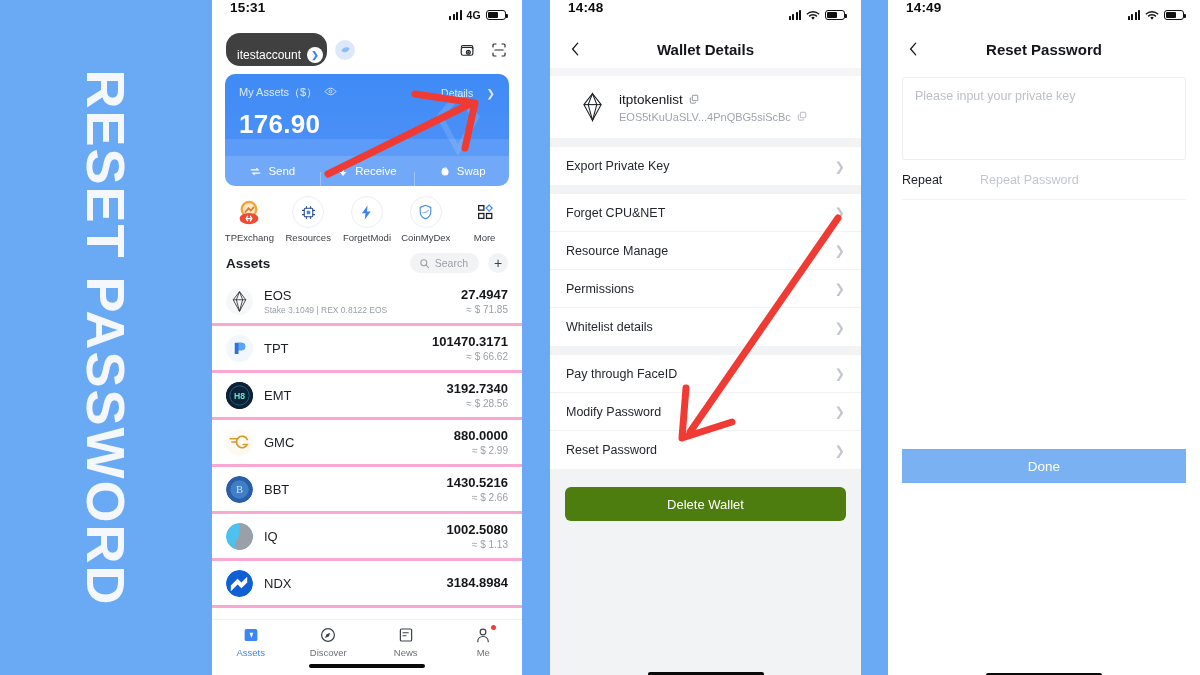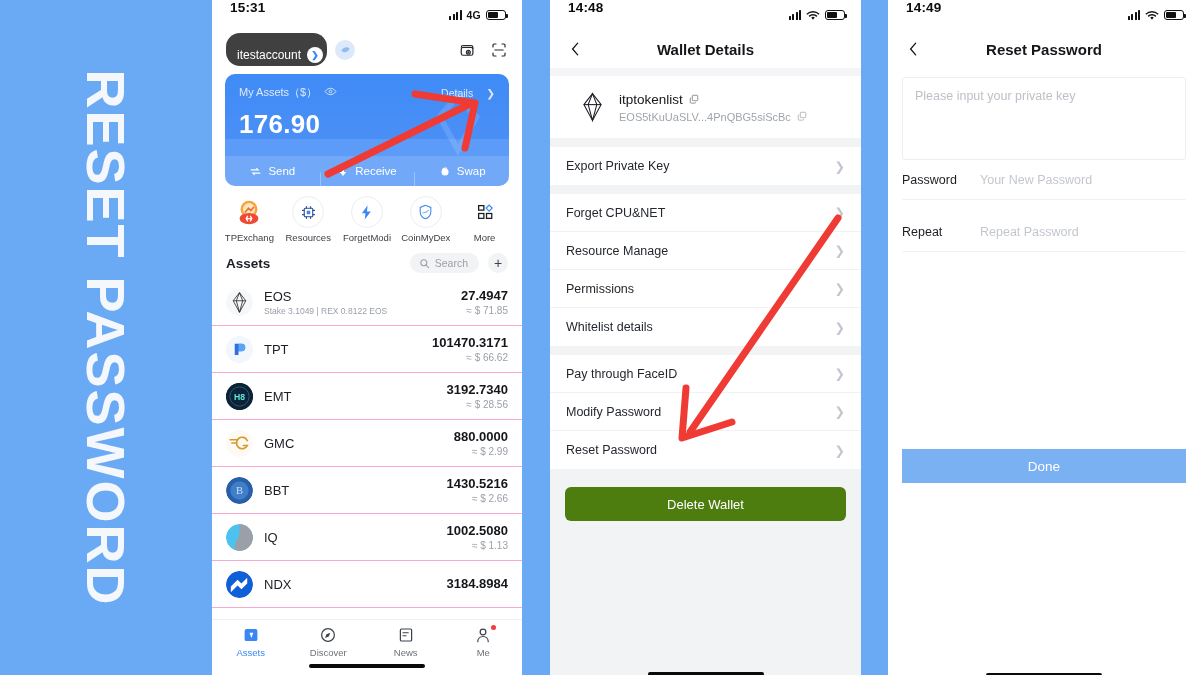"Password" div.field-row { html: <div> <div>Password</div> <div>Your New Password</div> </div> -> none }
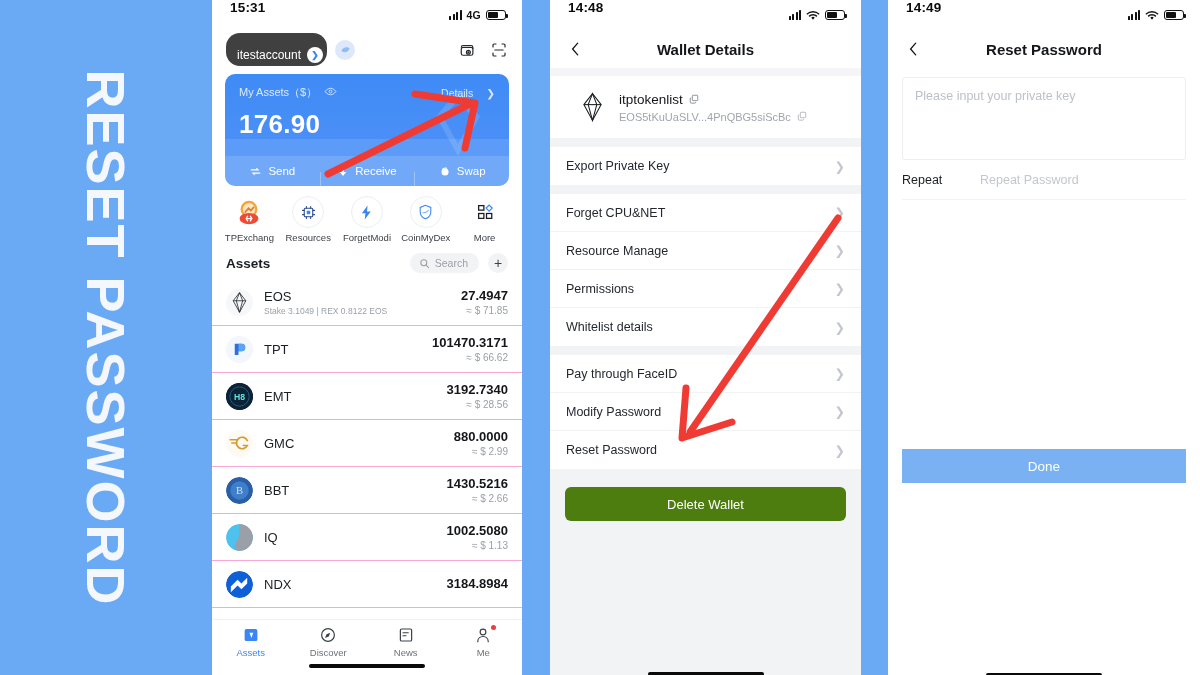"EOS" .asset-row { border-bottom: 1px solid #f9a8d4 -> 3px solid #f9a8d4 }
